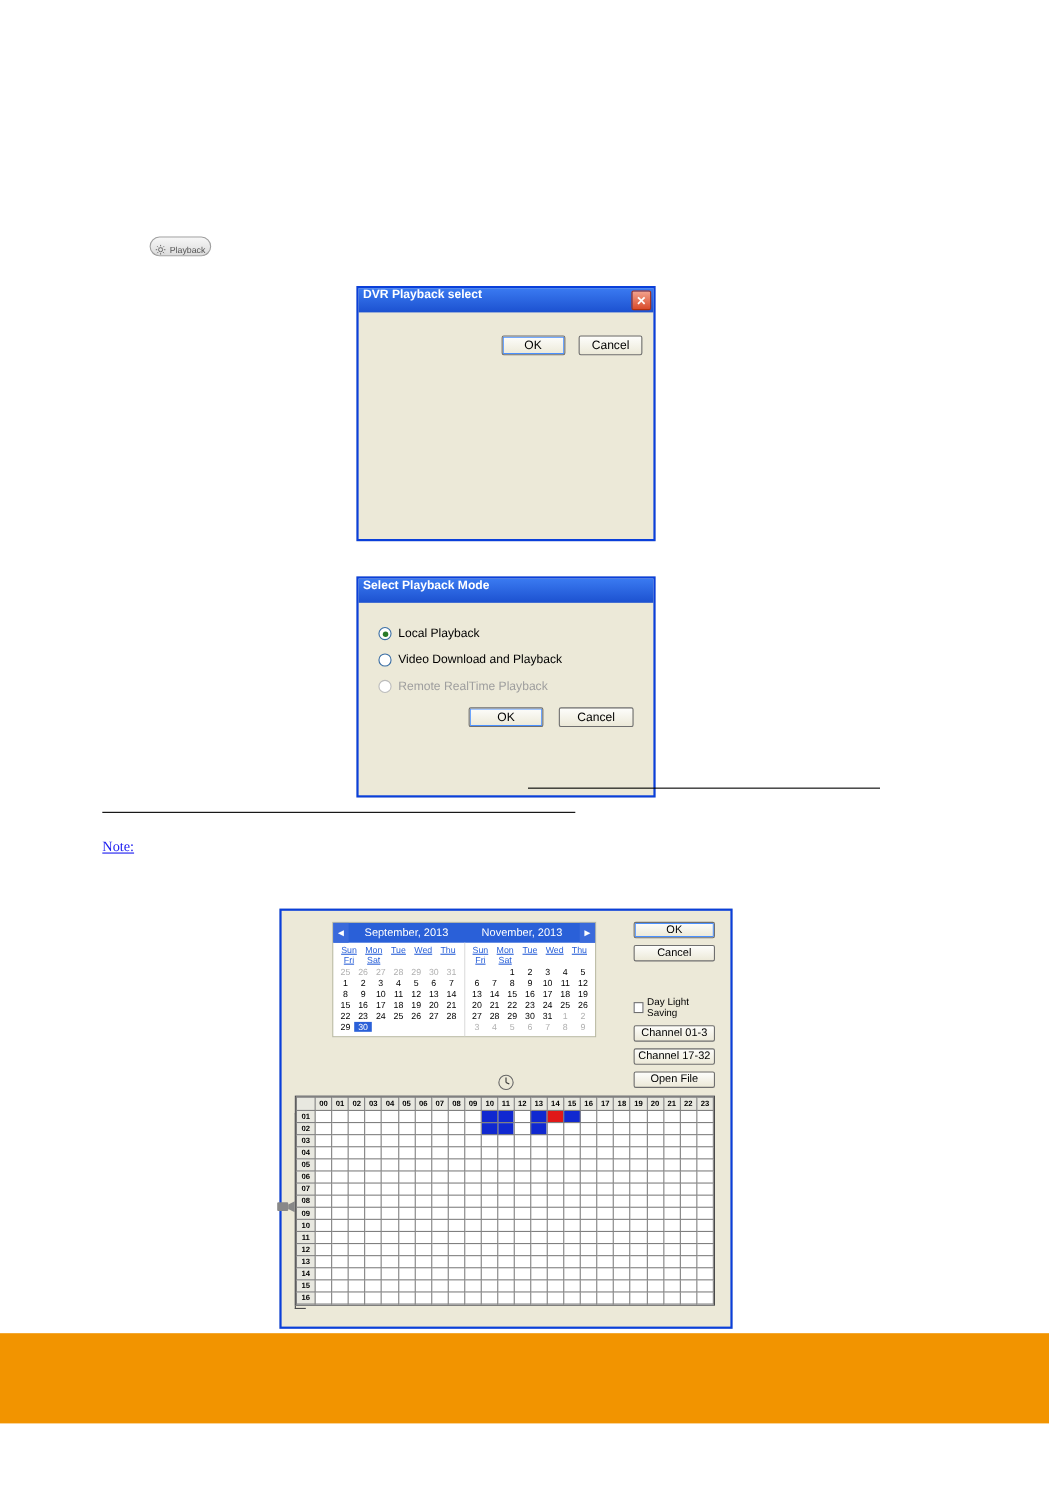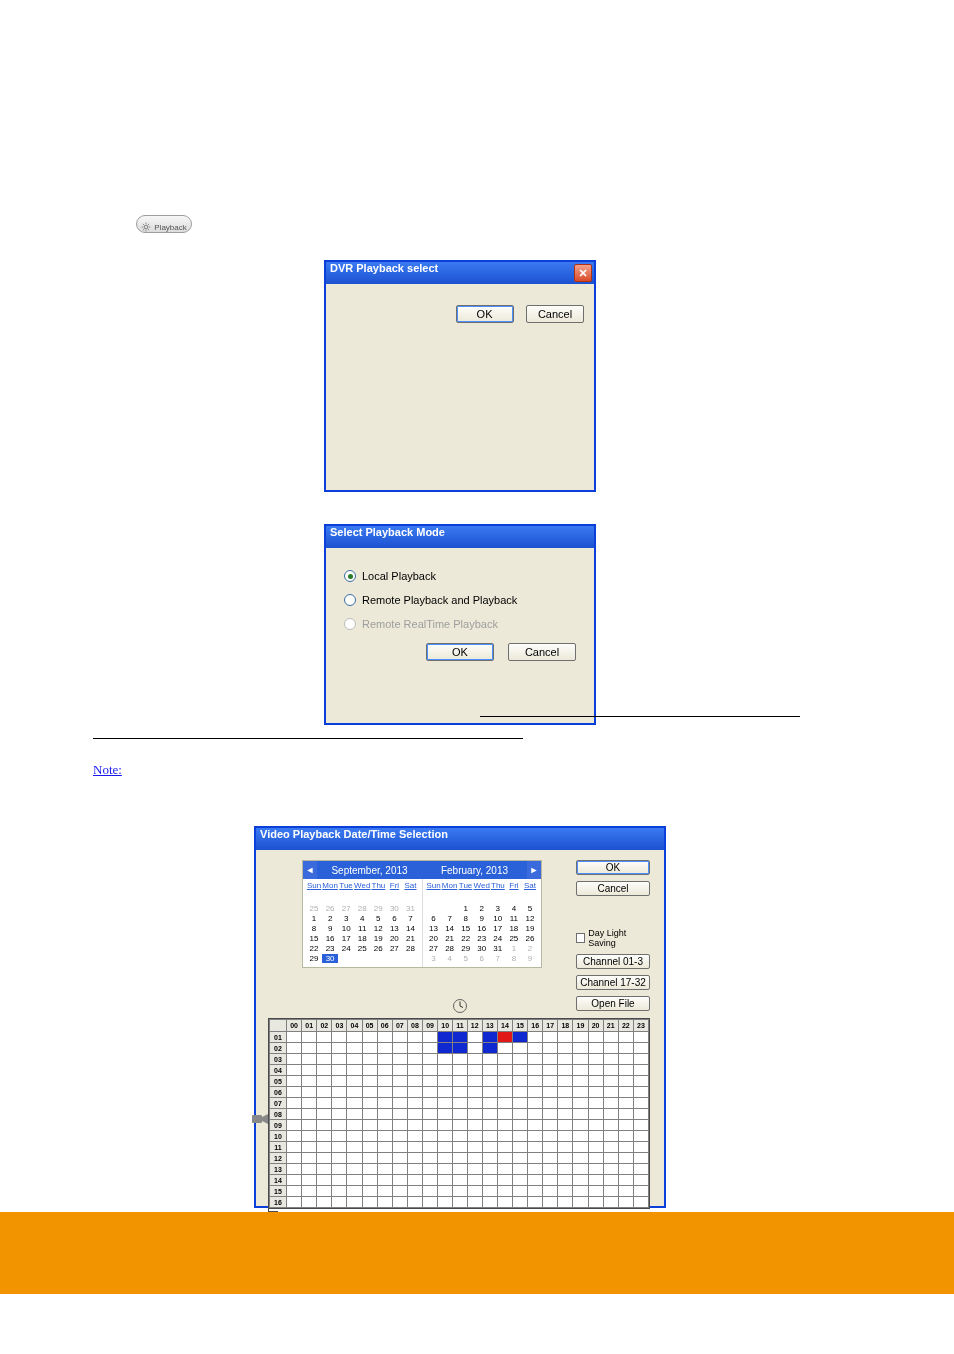"Remote Playback and Playback" span { text: Remote Playback -> Video Download }
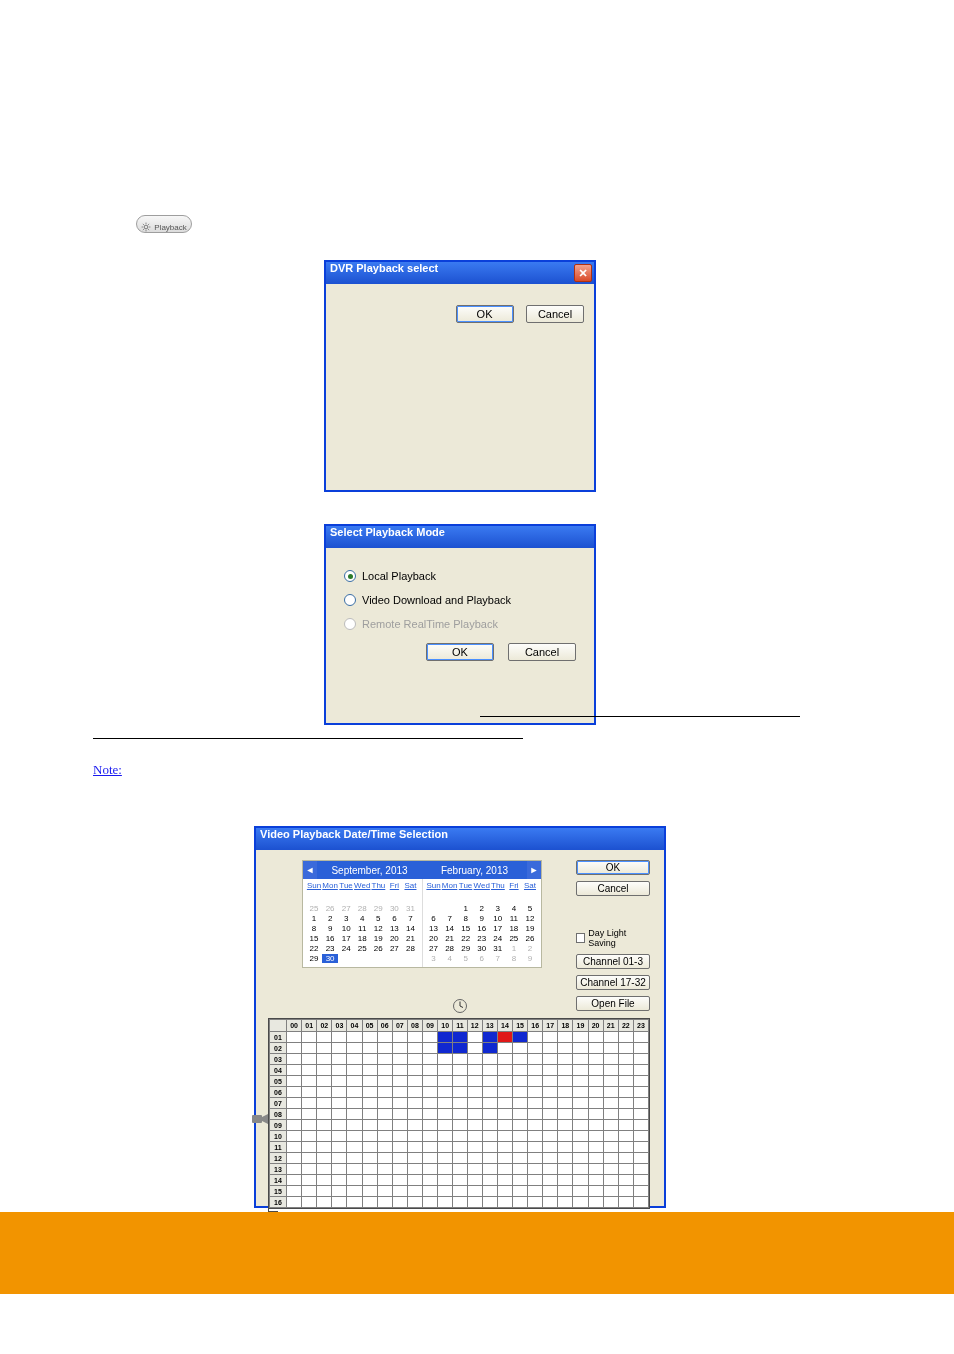"Video Playback Date/Time Selection" div.titlebar { html: <div> <span>Video Playback Date/Time Selection</span> </div> -> none }
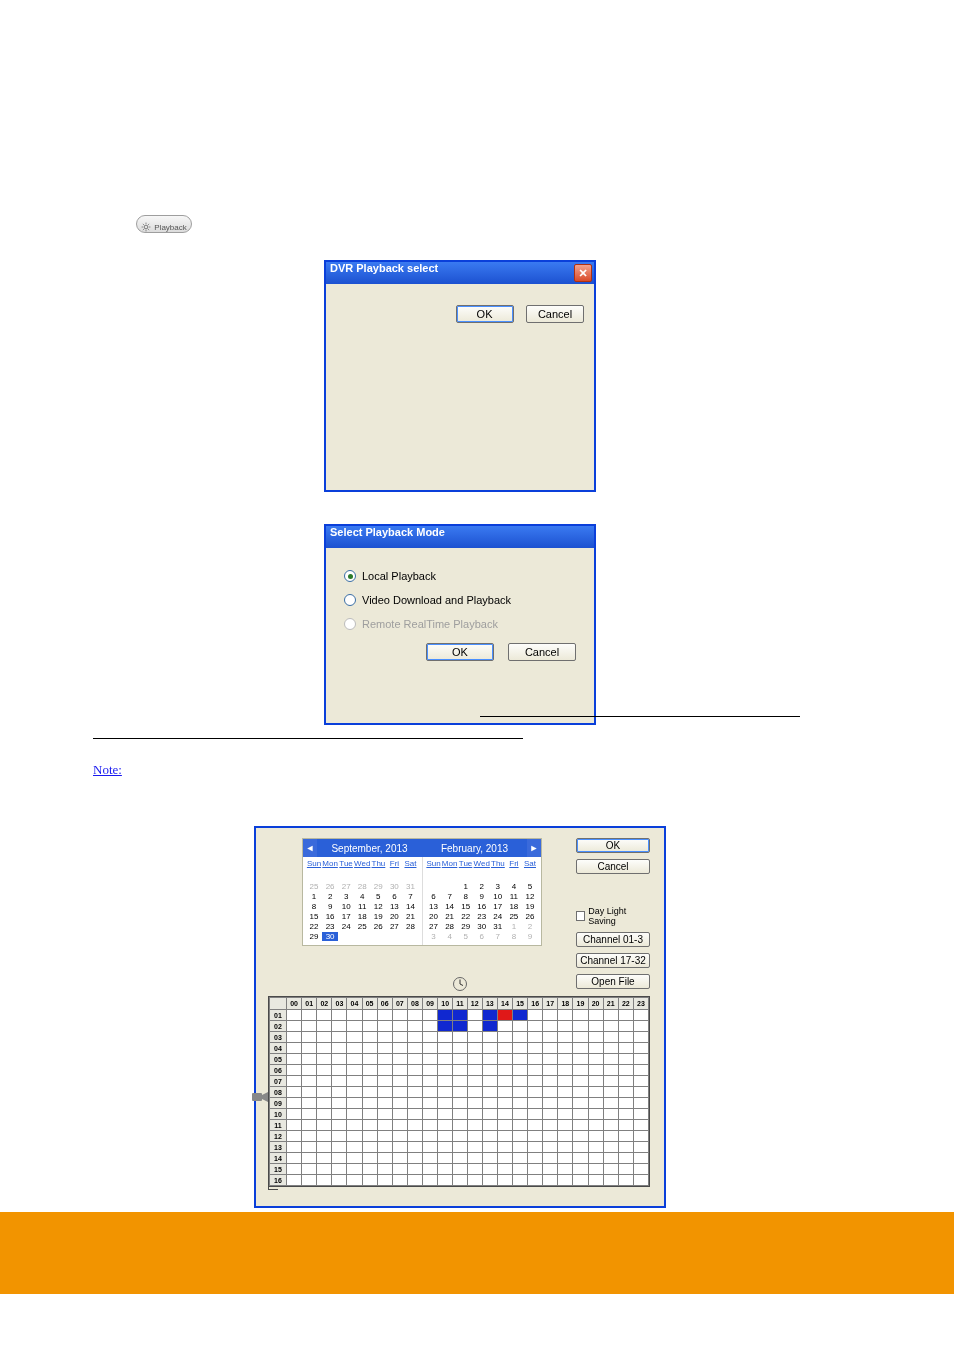"February, 2013" div.month { text: February -> November }
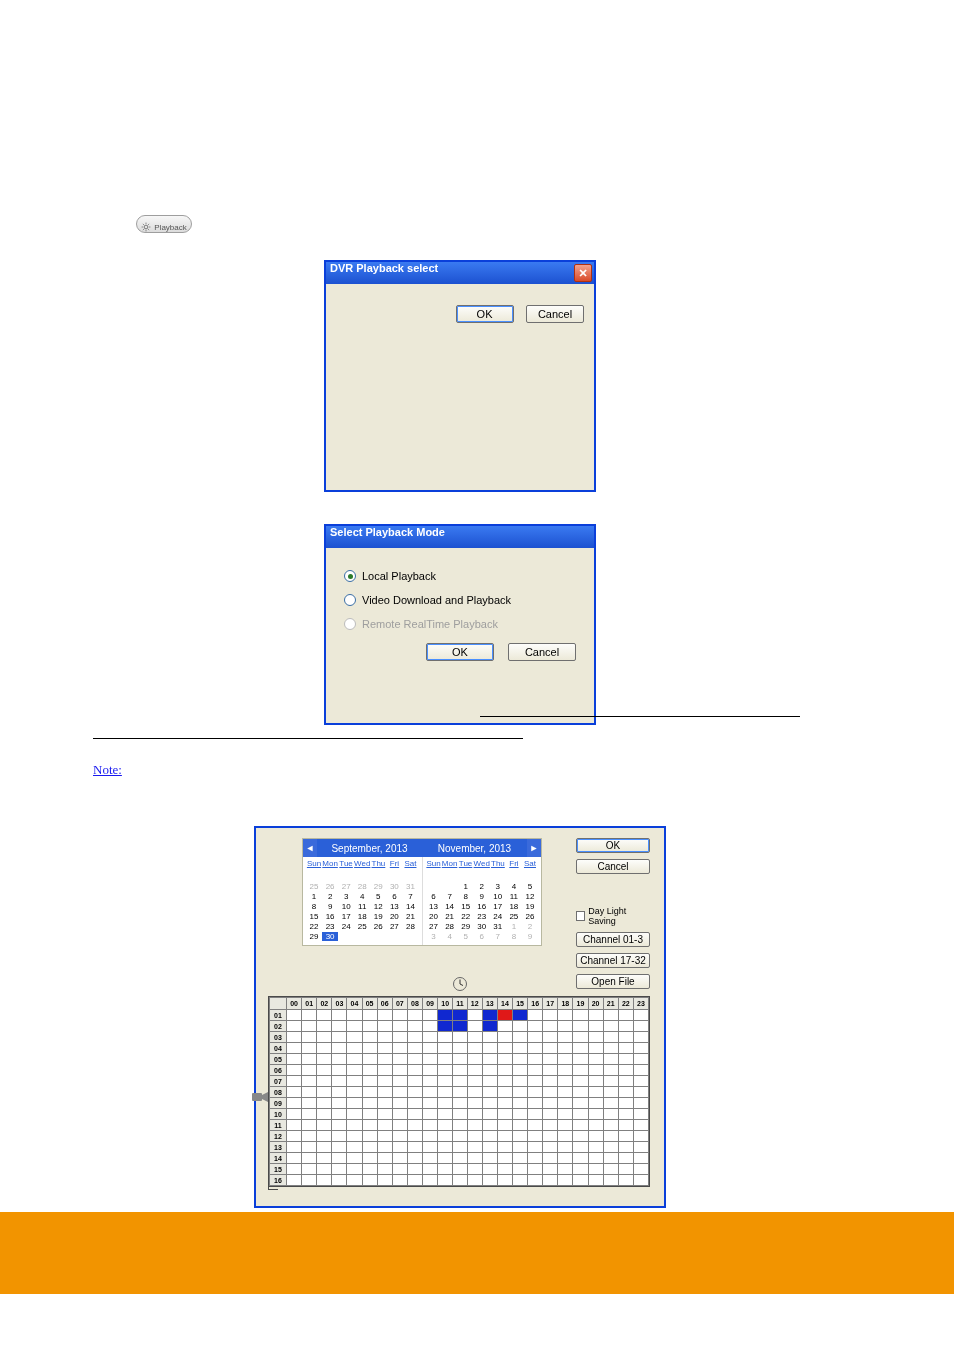"Sun" #dlg3 .cal .dow { grid-template-columns: repeat(7, 1fr) -> repeat(5, 1fr); margin-bottom: 14px -> 2px }
